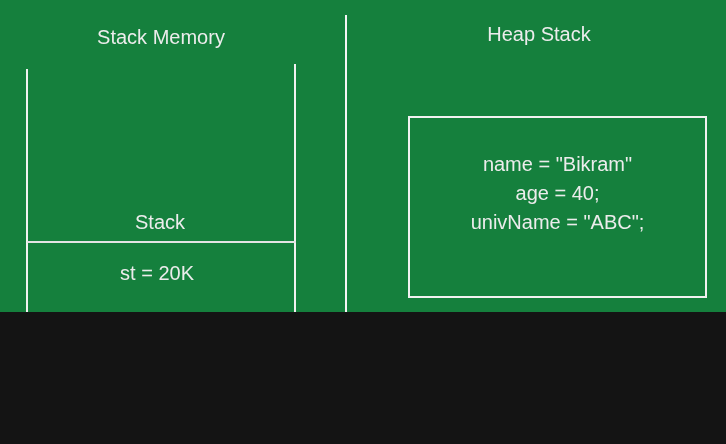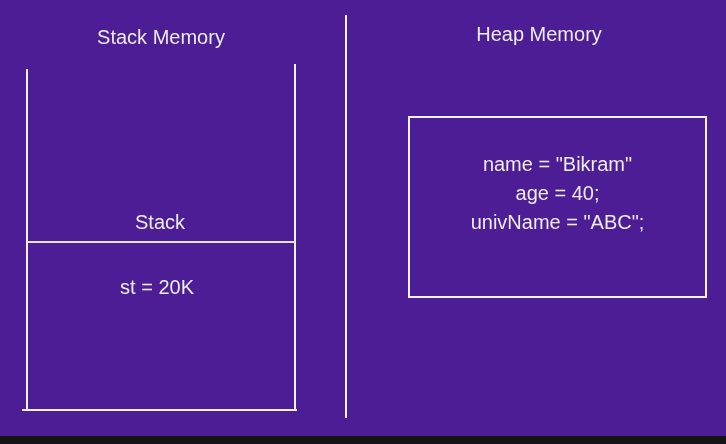"Stack Memory" .canvas { background: #4c1d95 -> #15803d; height: 436px -> 312px }
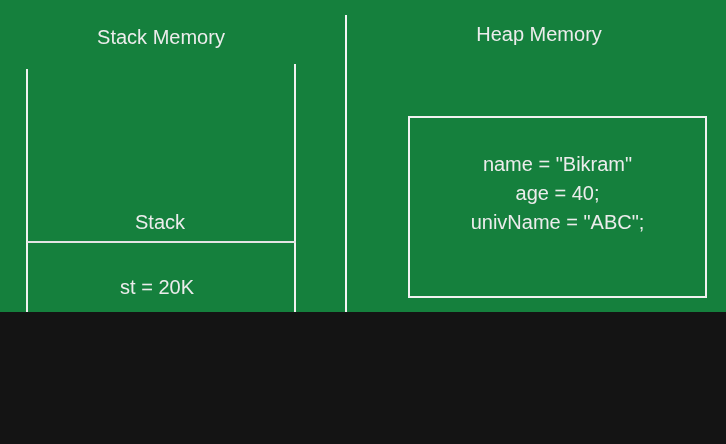"Heap Memory" div.txt { text: Memory -> Stack }
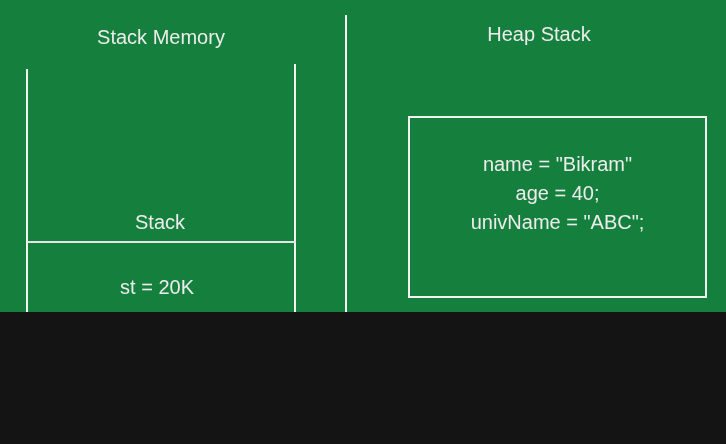"st = 20K" .stack-frame-value { top: 275px -> 261px }
